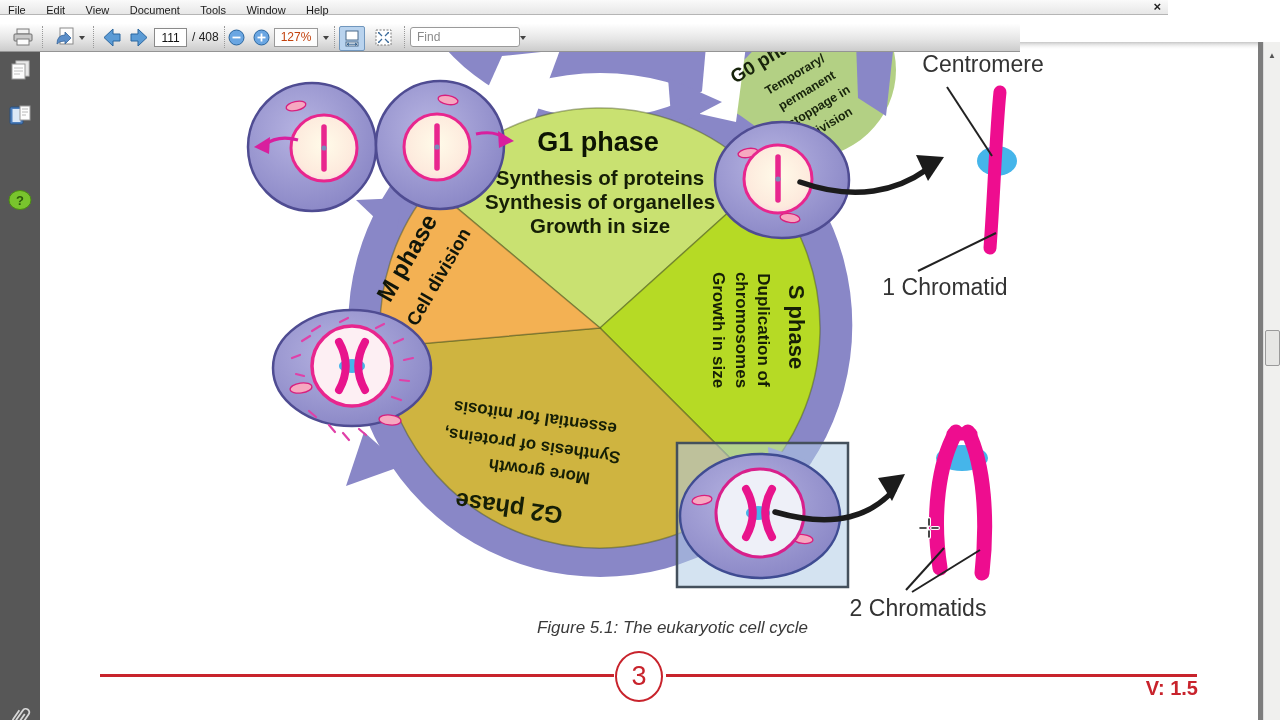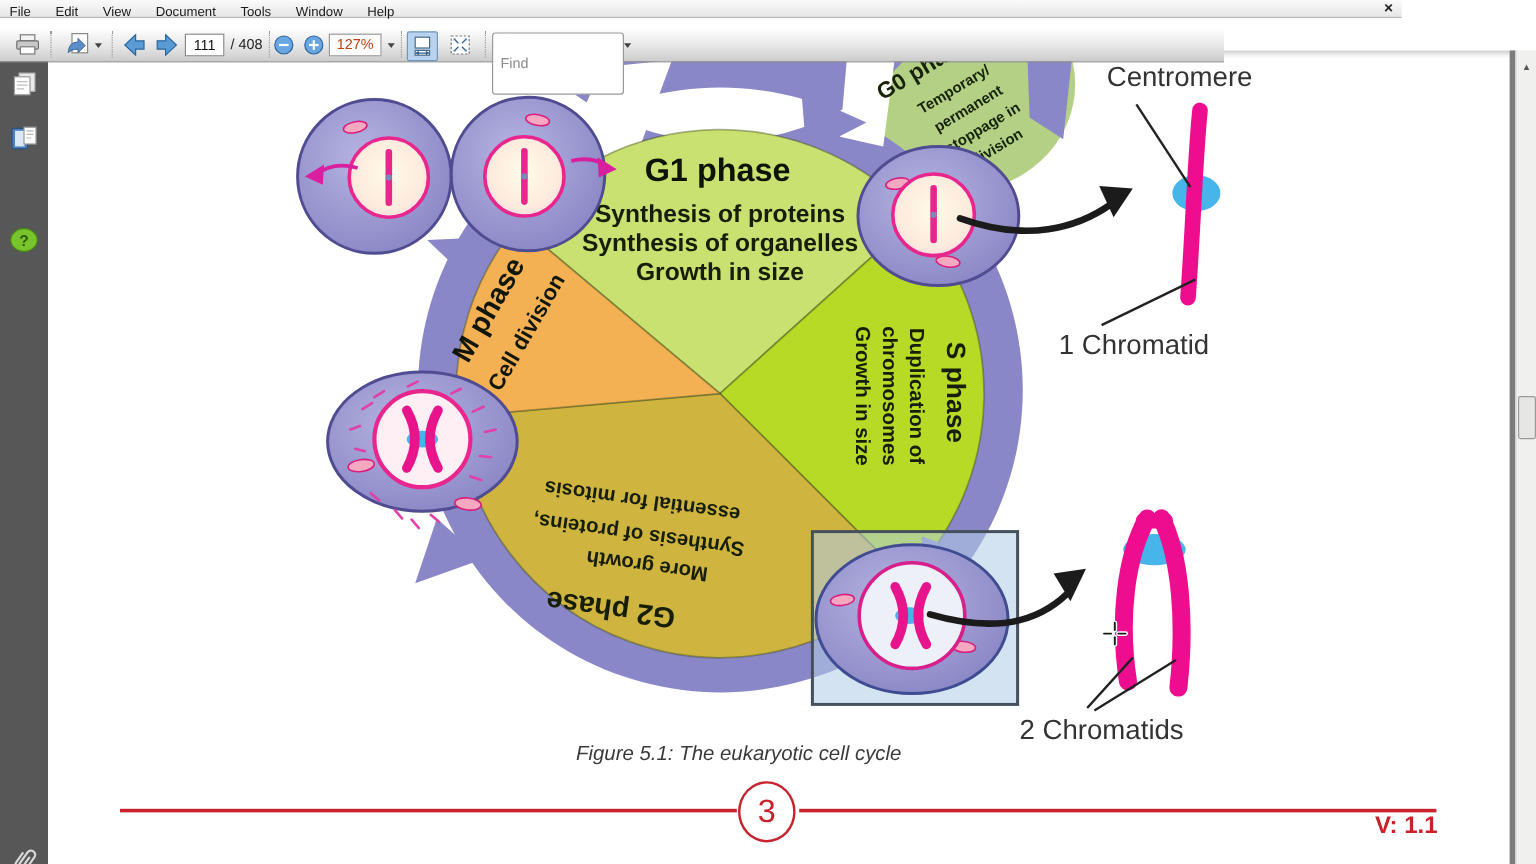"Find" .findbox { padding: 16px 6px -> 0 6px }
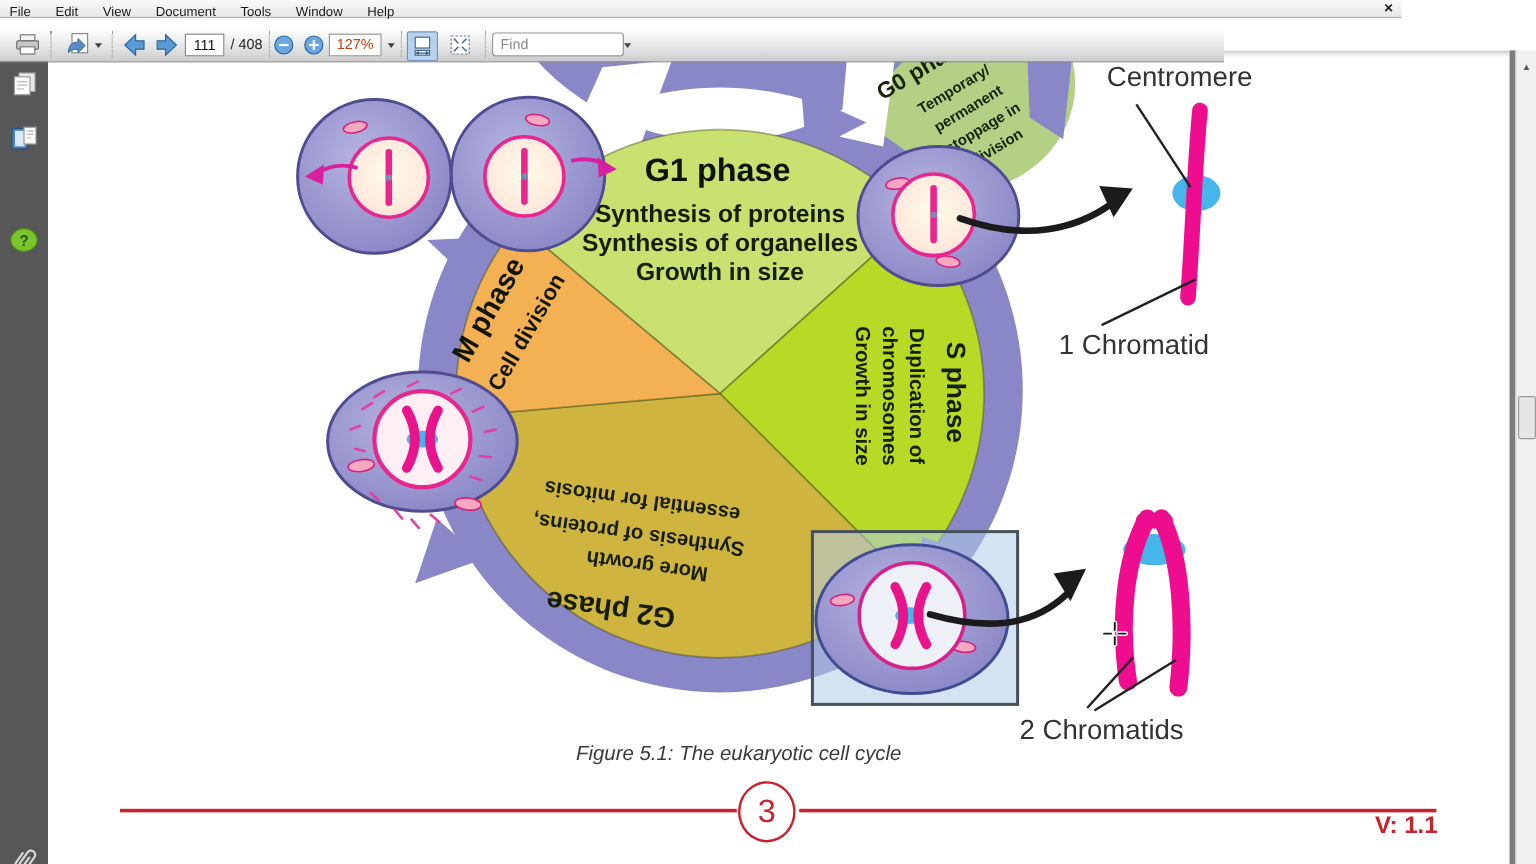"Figure 5.1: The eukaryotic cell" .caption { text-align: none -> center }
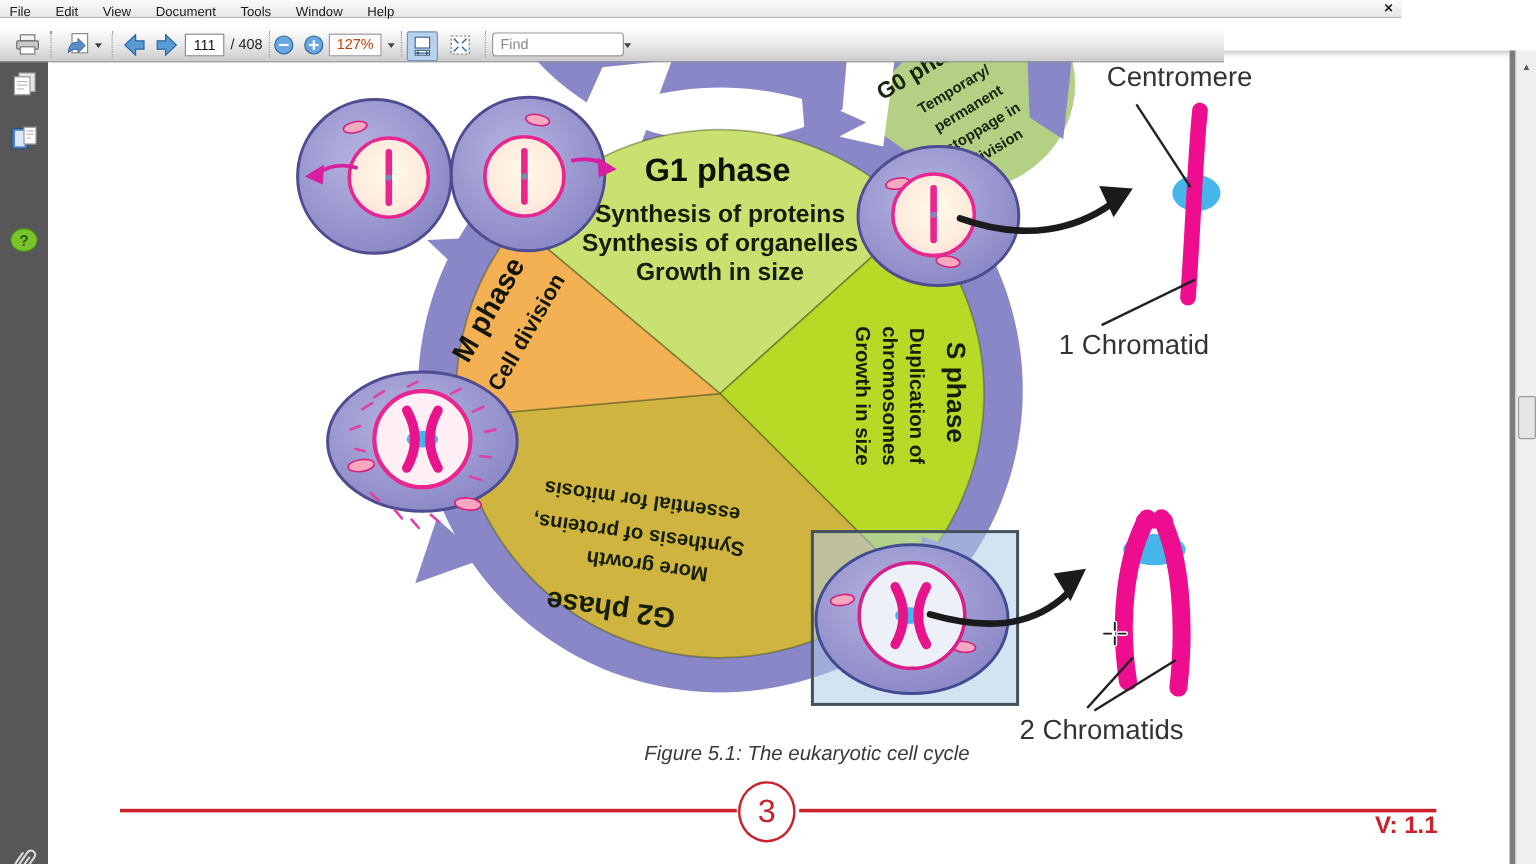"V: 1.1" div.version { text: 1.1 -> 1.5 }
